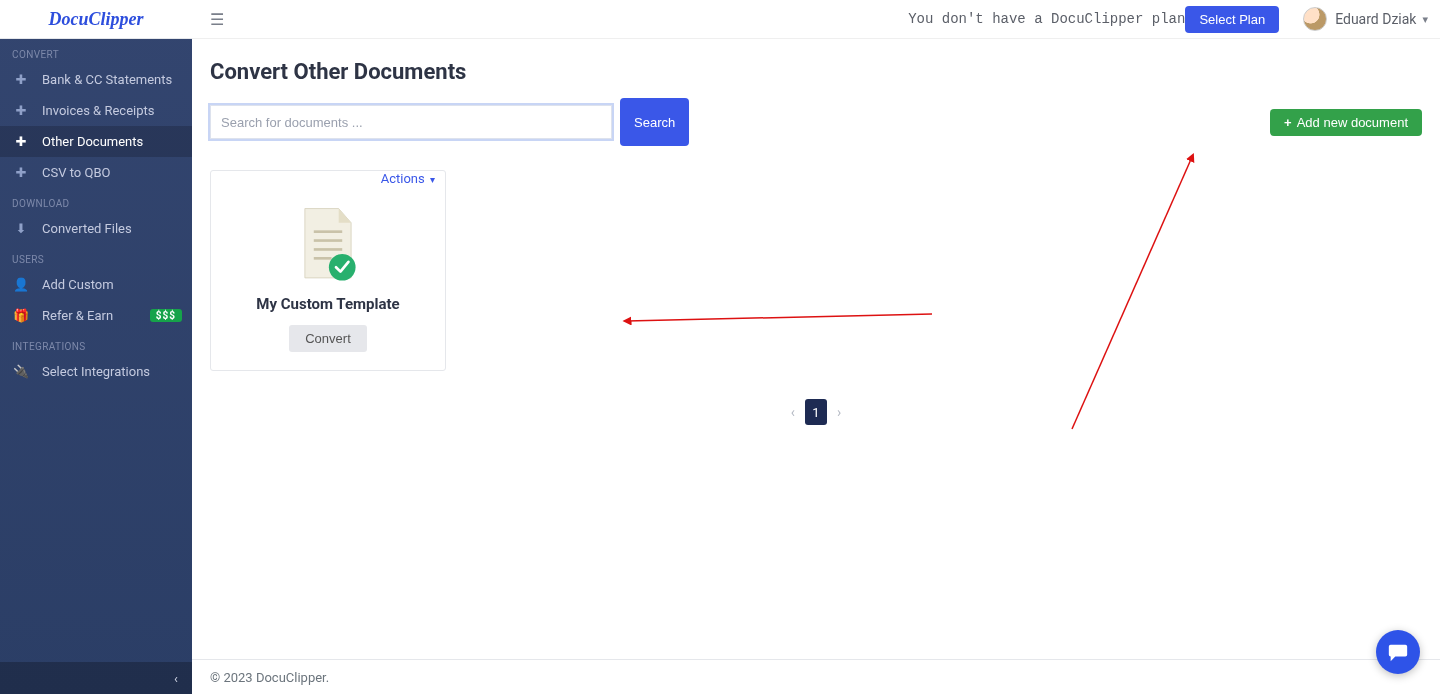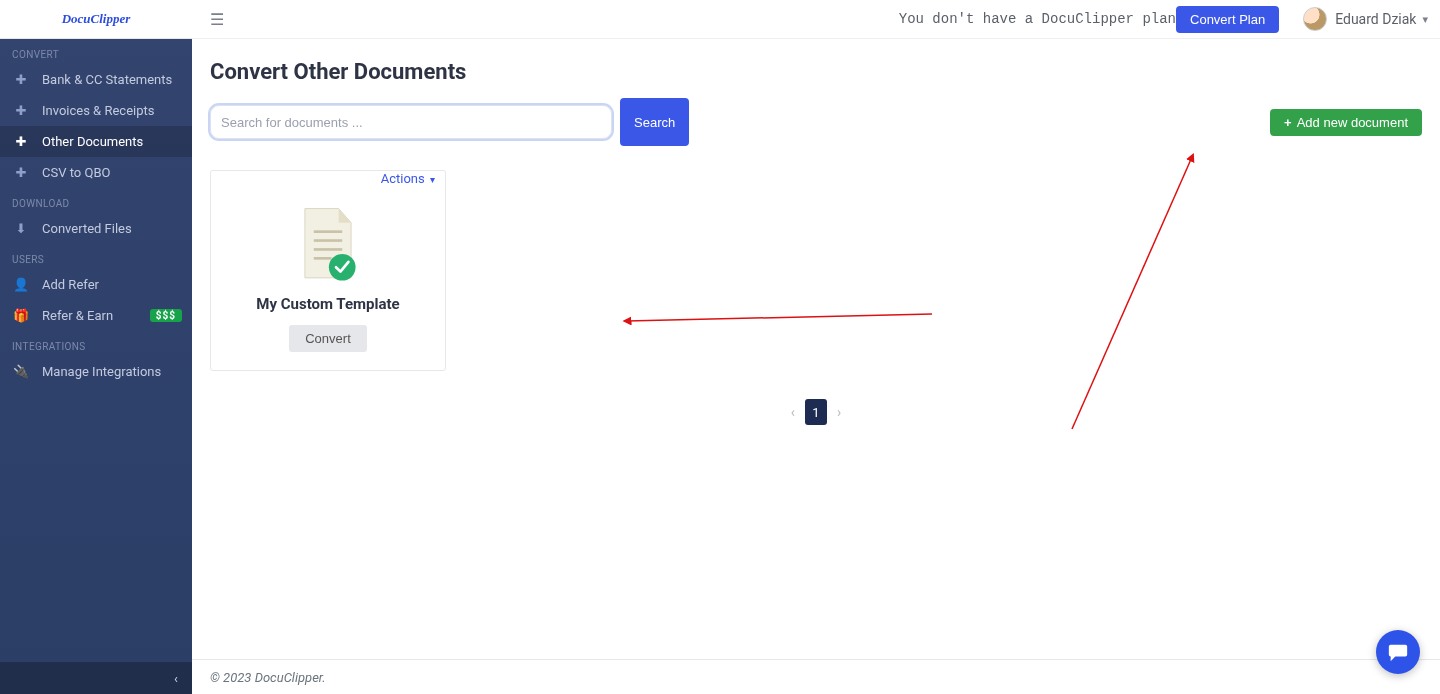"DocuClipper" .sidebar .logo span { font-size: 13px -> 18px }
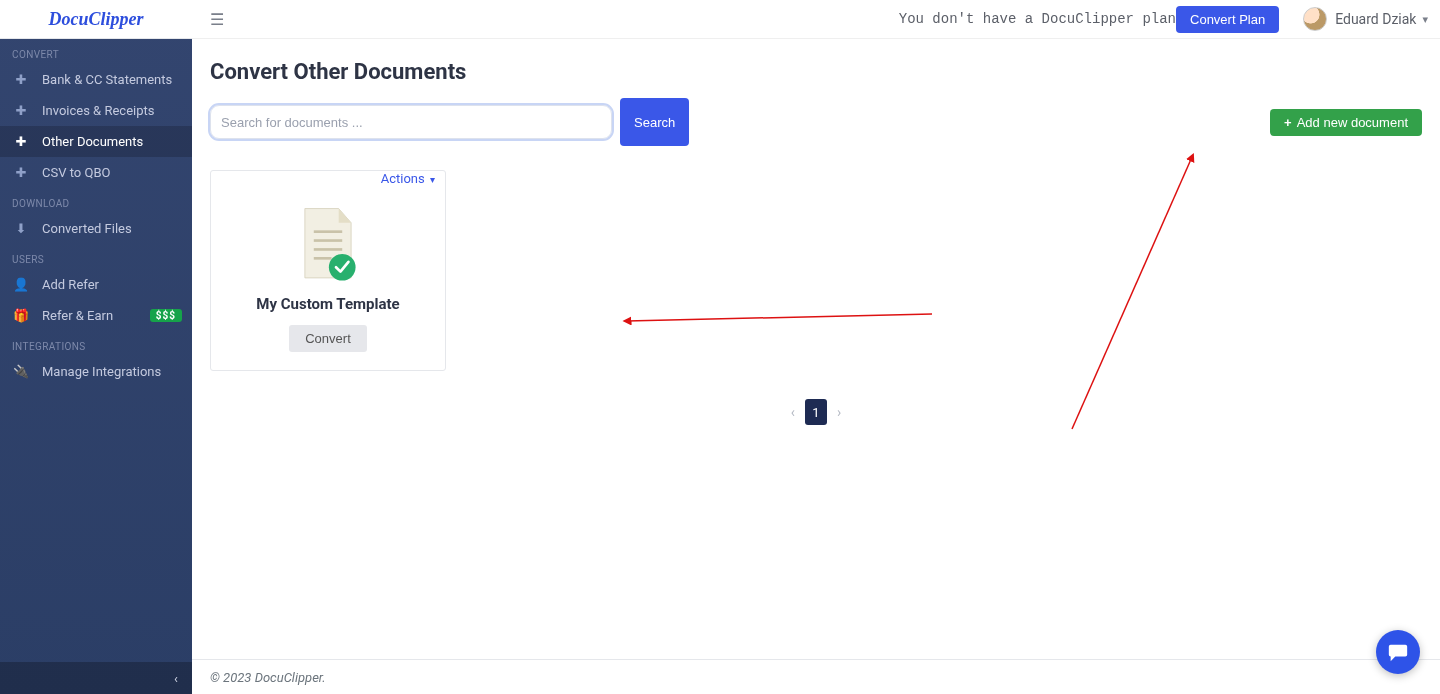"Convert Plan" button.btn { text: Convert -> Select }
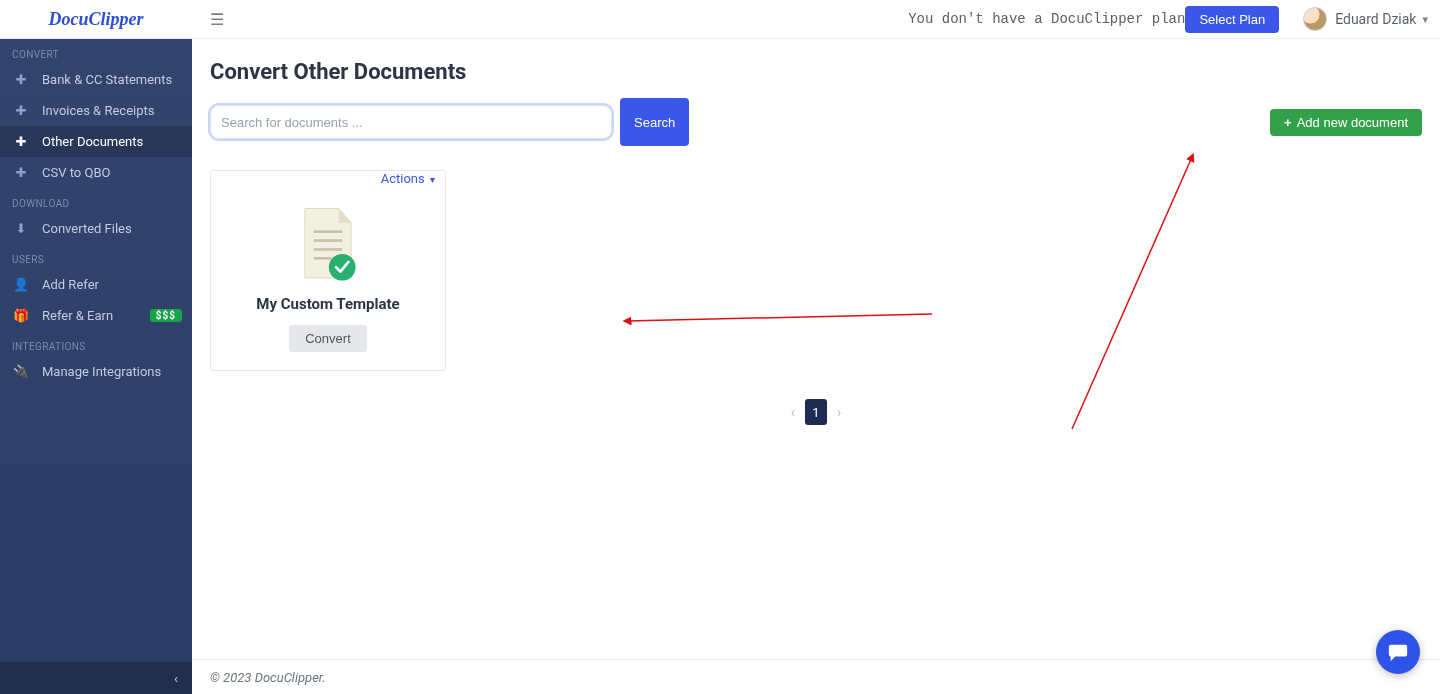"Search for documents ..." .search { border-radius: 9px -> 0 }
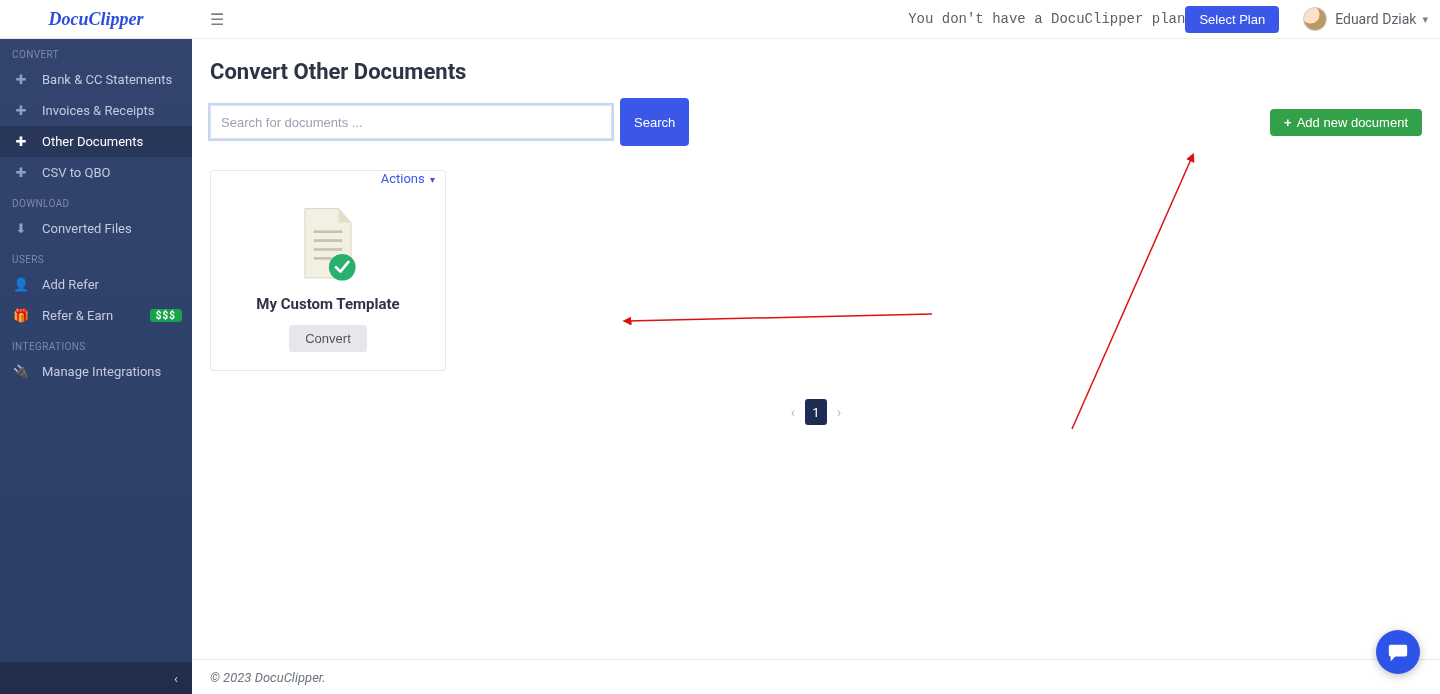"Add Refer" span { text: Refer -> Custom }
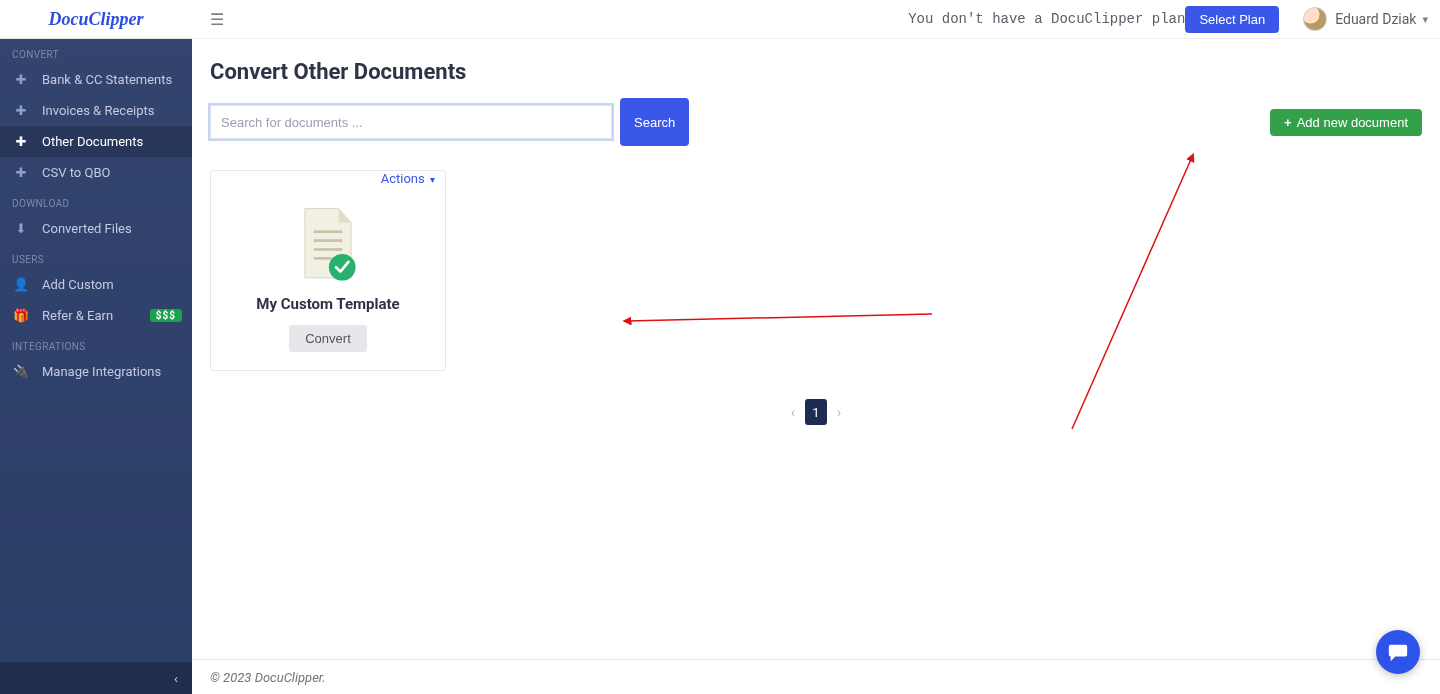"Manage Integrations" span { text: Manage -> Select }
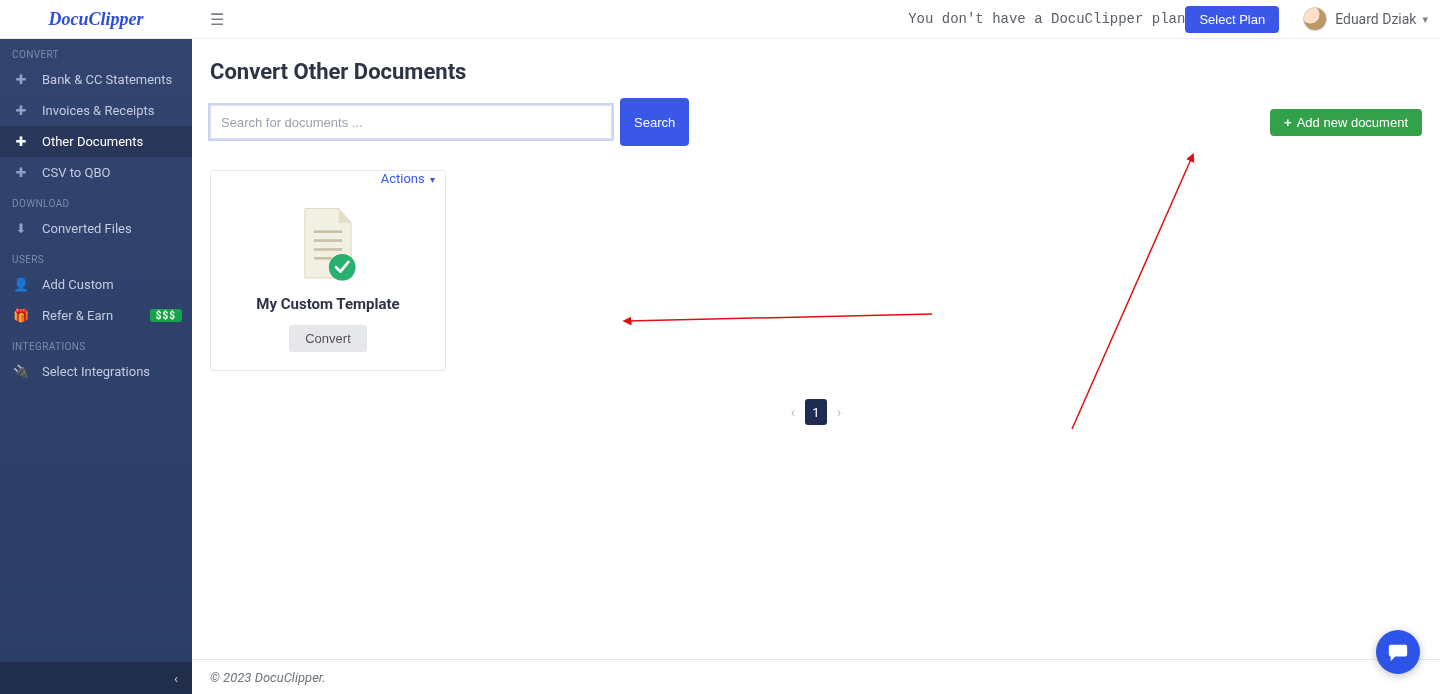"© 2023 DocuClipper." .footer { font-style: italic -> none }
